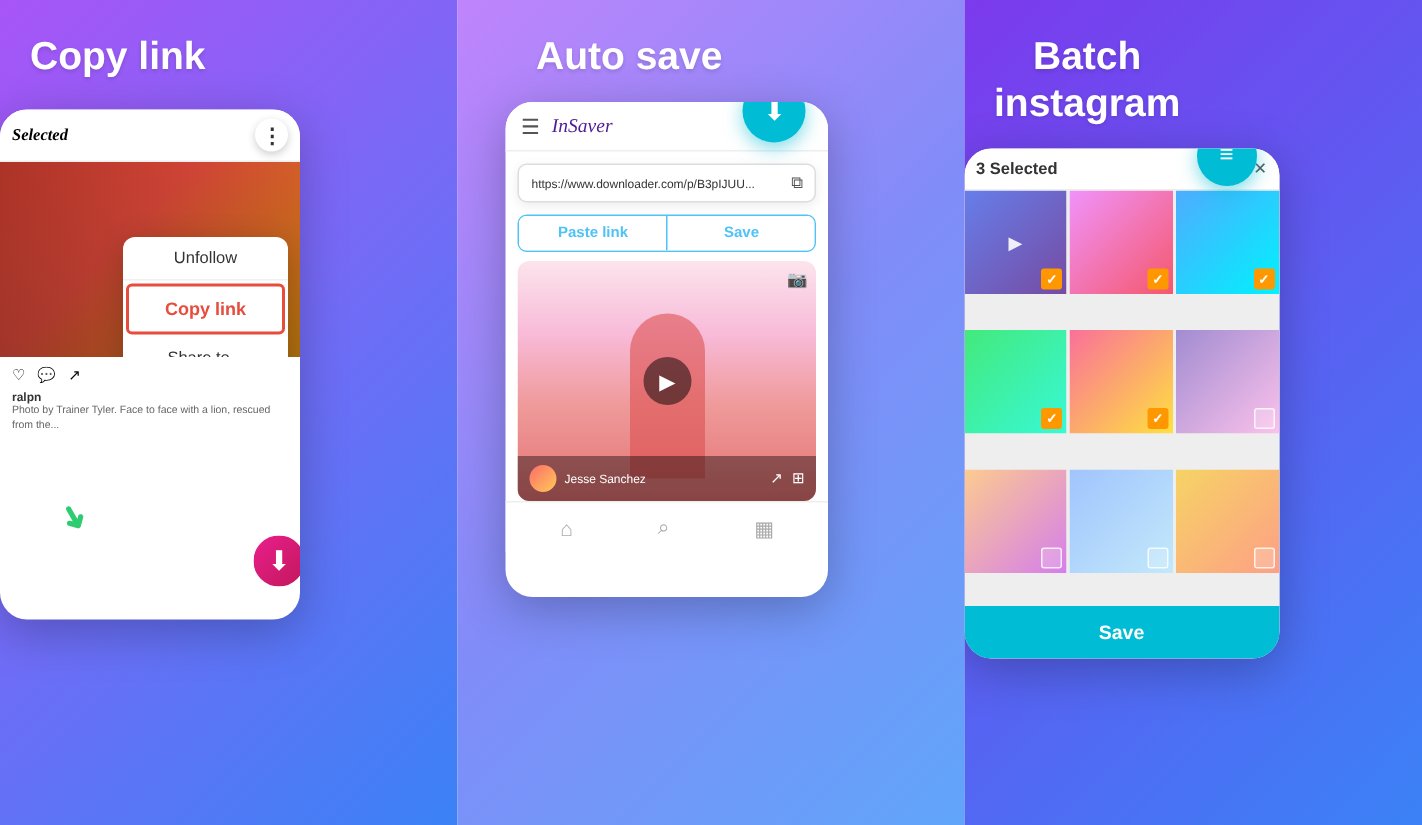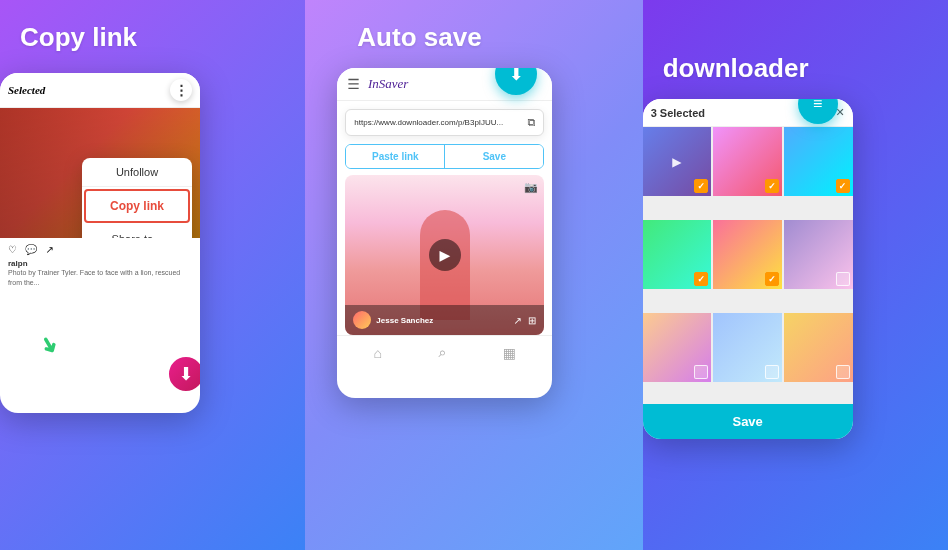"Batch" span { html: none -> <span>Batch</span> }
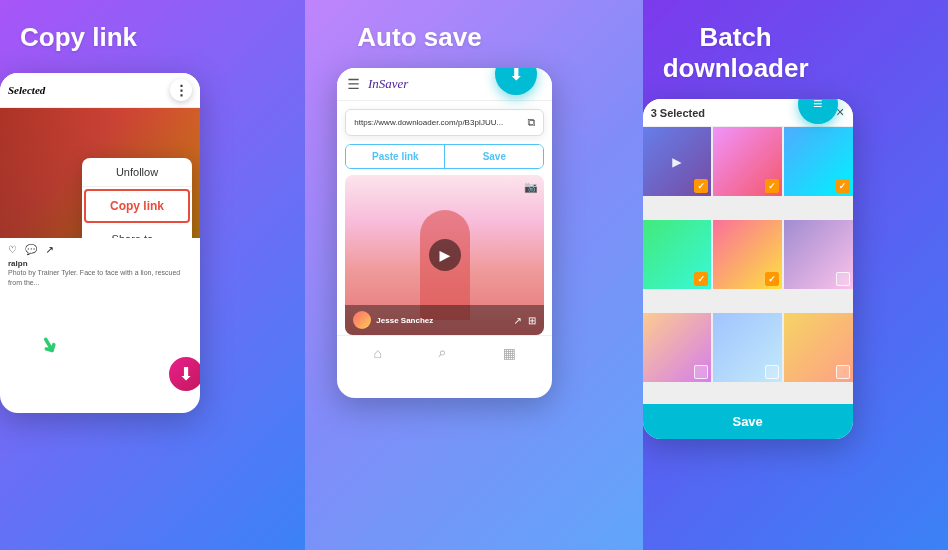"downloader" span { text: downloader -> instagram }
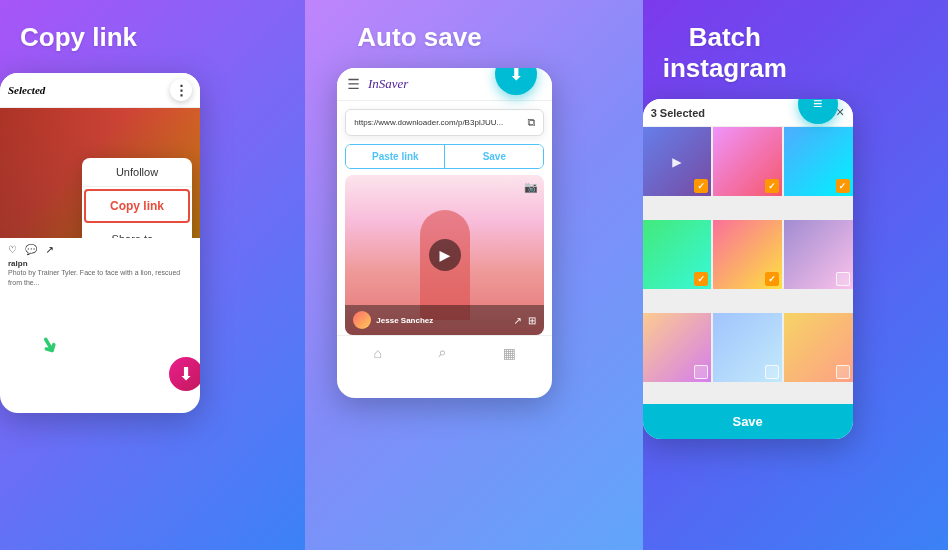"Jesse Sanchez" .user-name { font-weight: 700 -> 400 }
